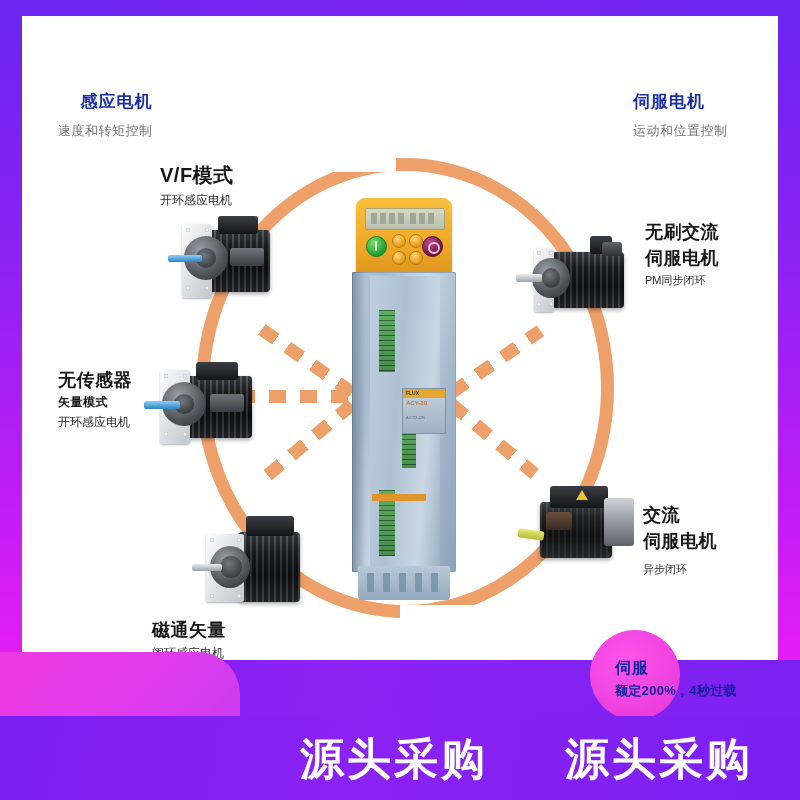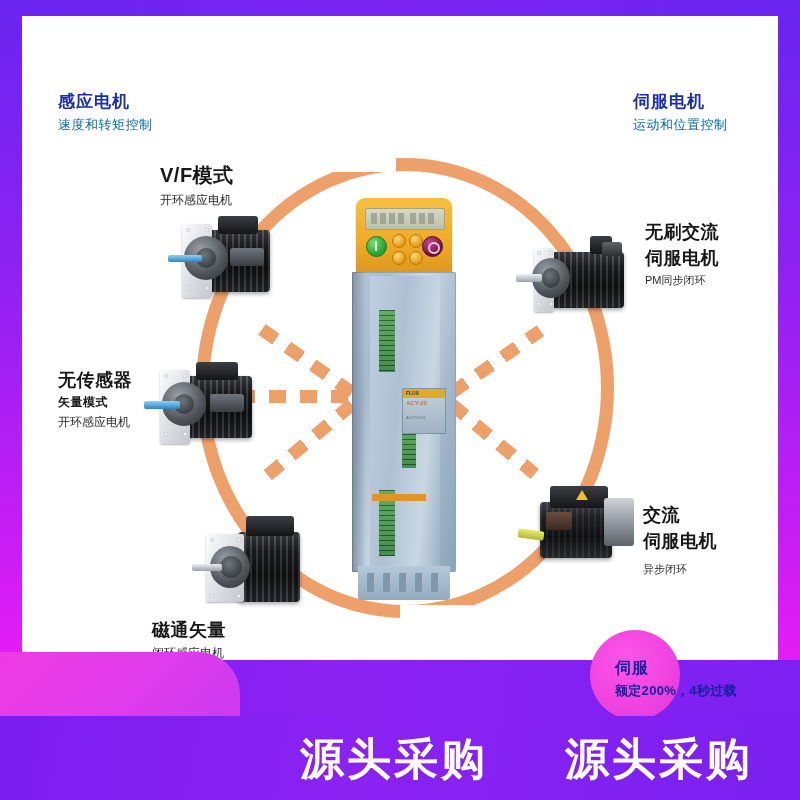"感应电机" div.hd { text-align: none -> right }
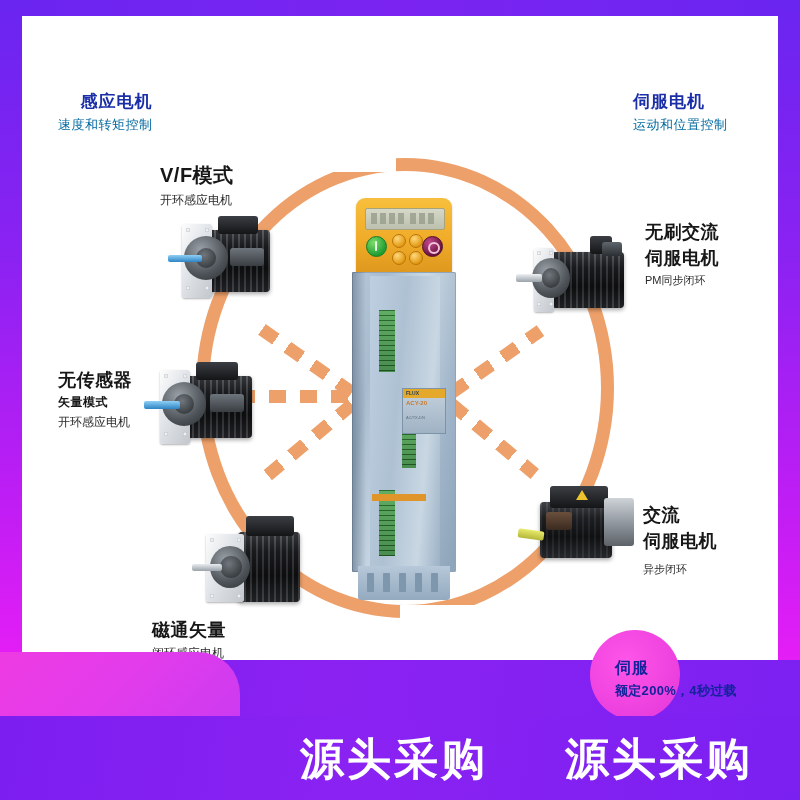"速度和转矩控制" .hd .h2 { color: #0369a1 -> #737373; margin-top: 3px -> 9px }
